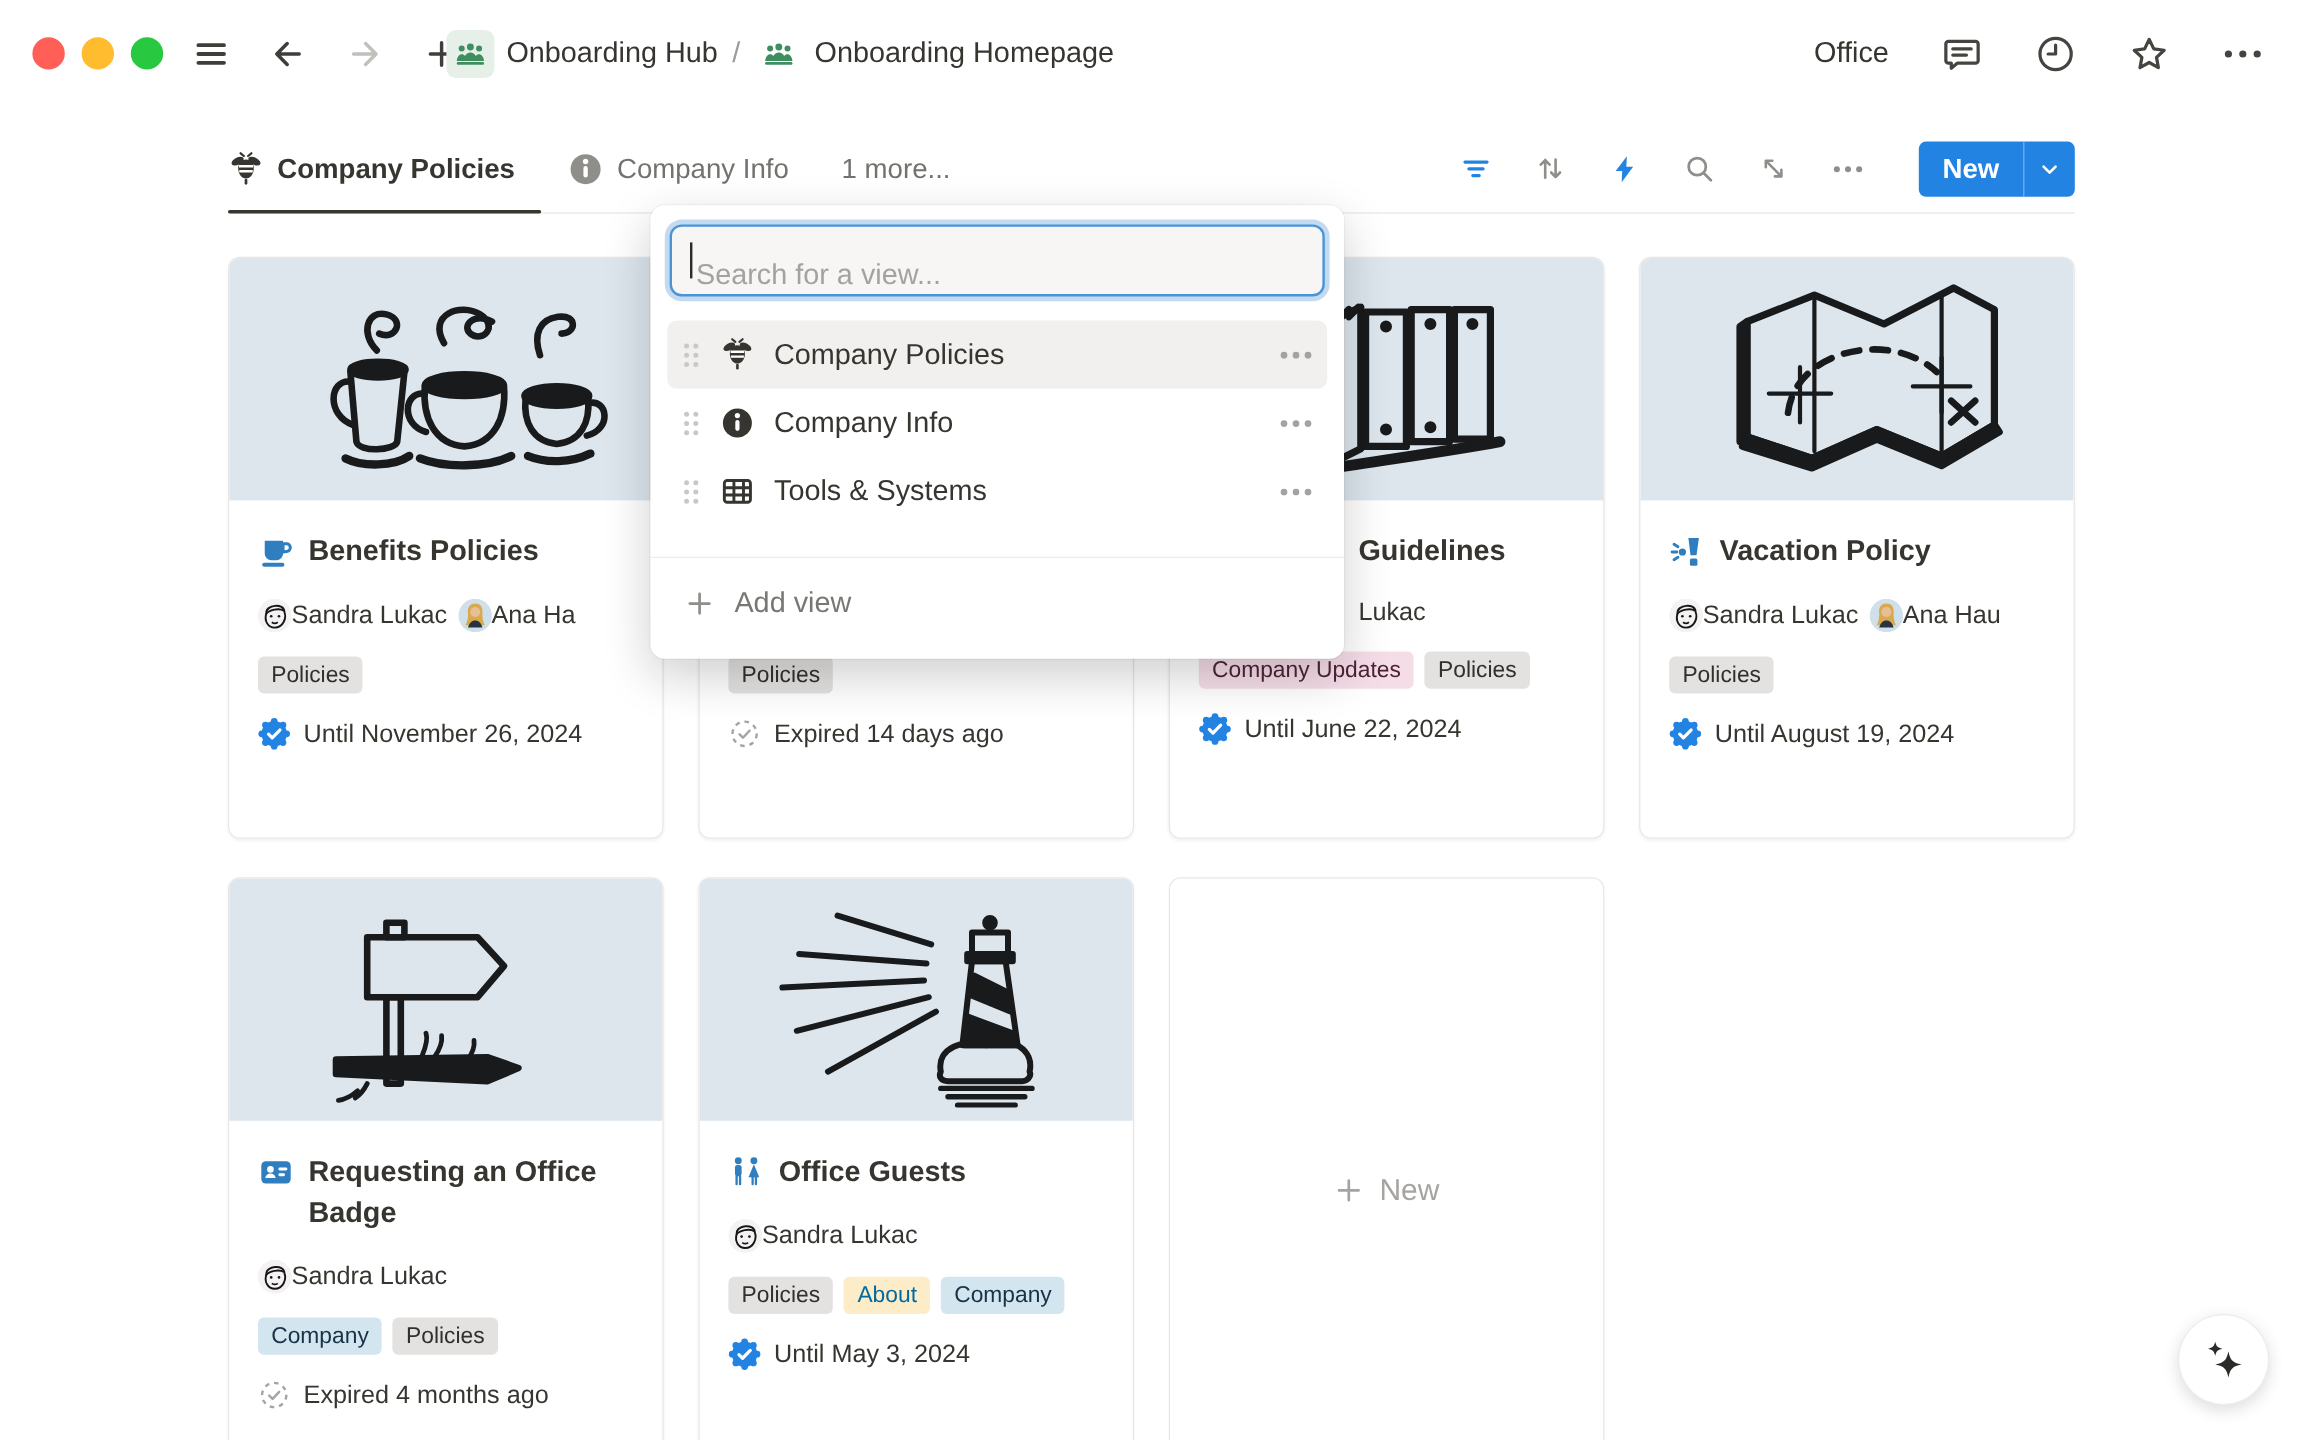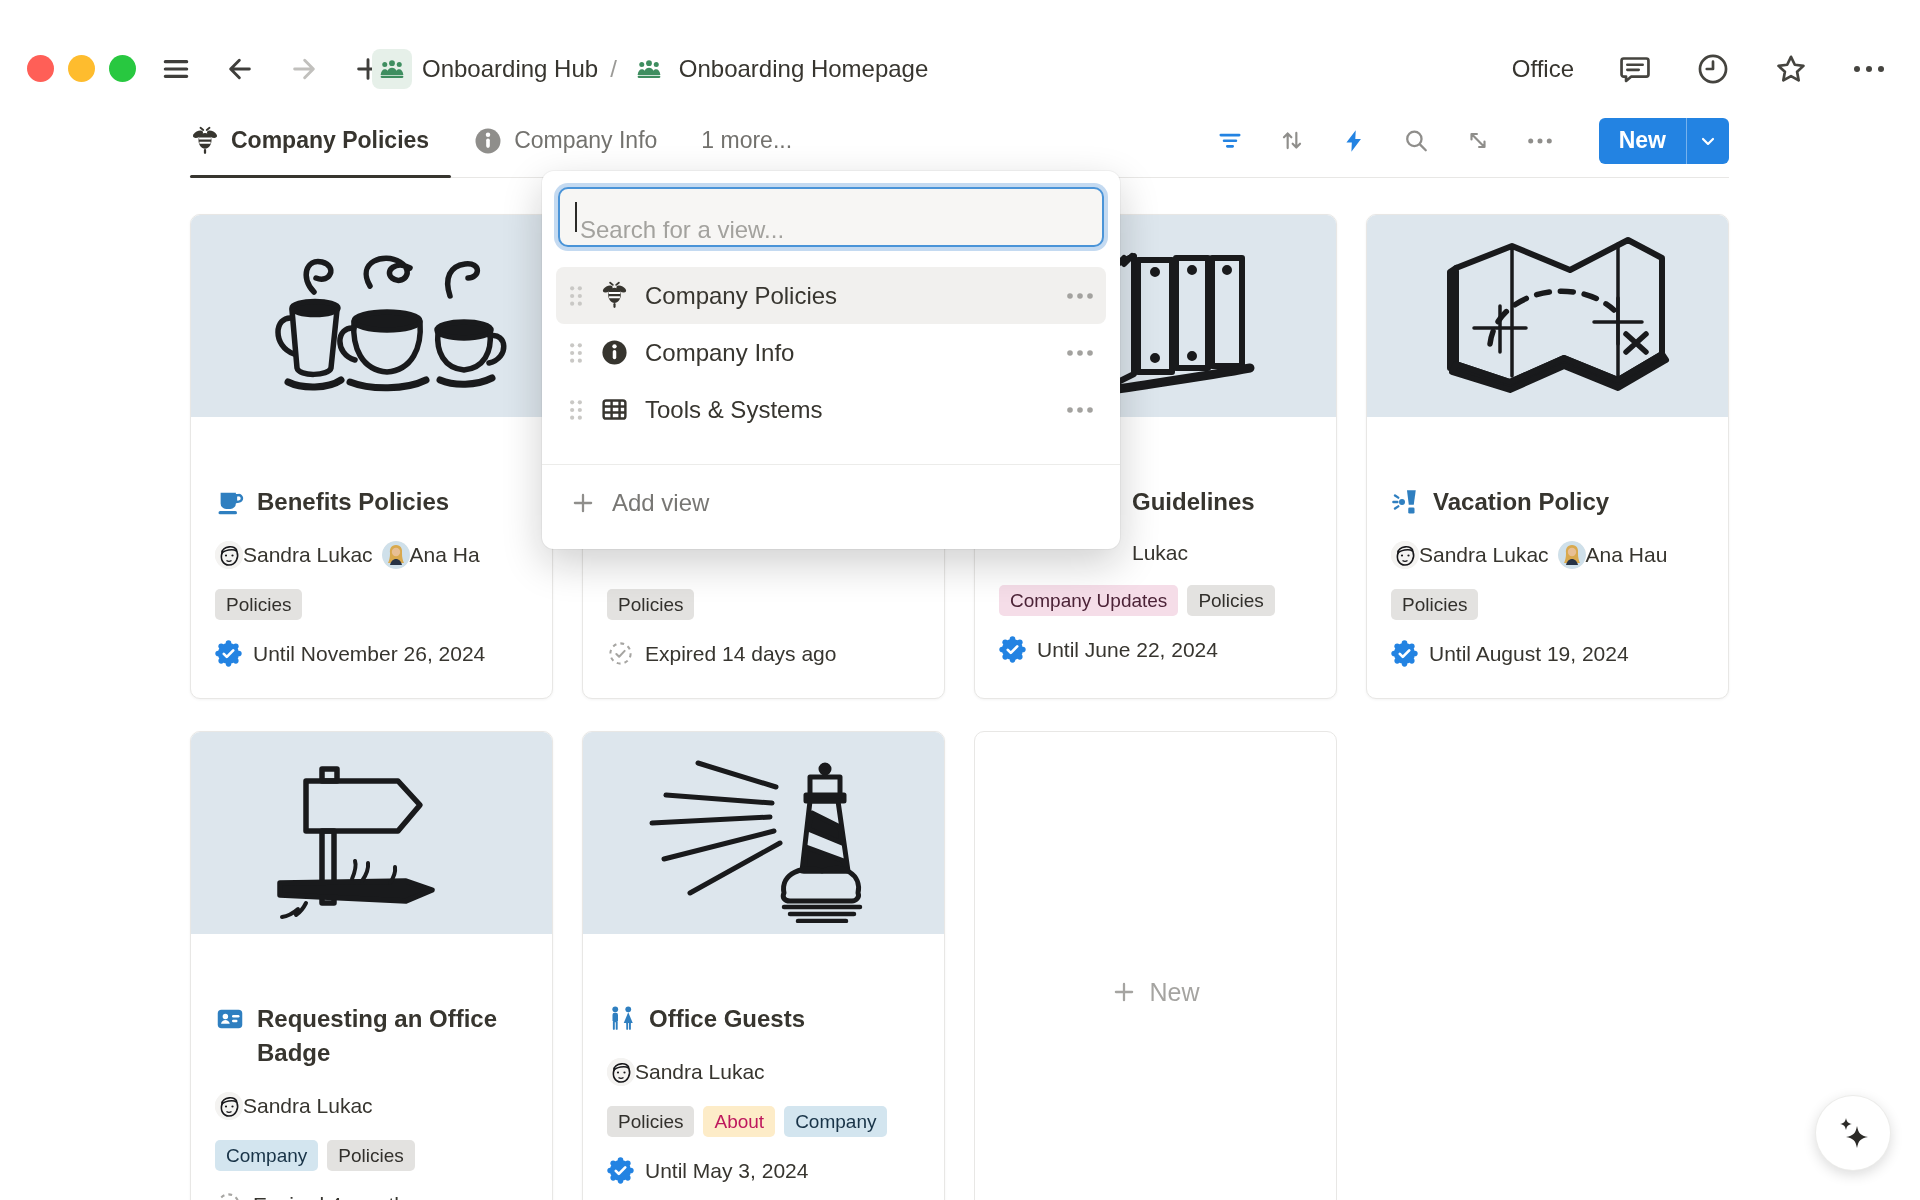"Onboarding Hub" .titlebar { margin-top: 24px -> none }
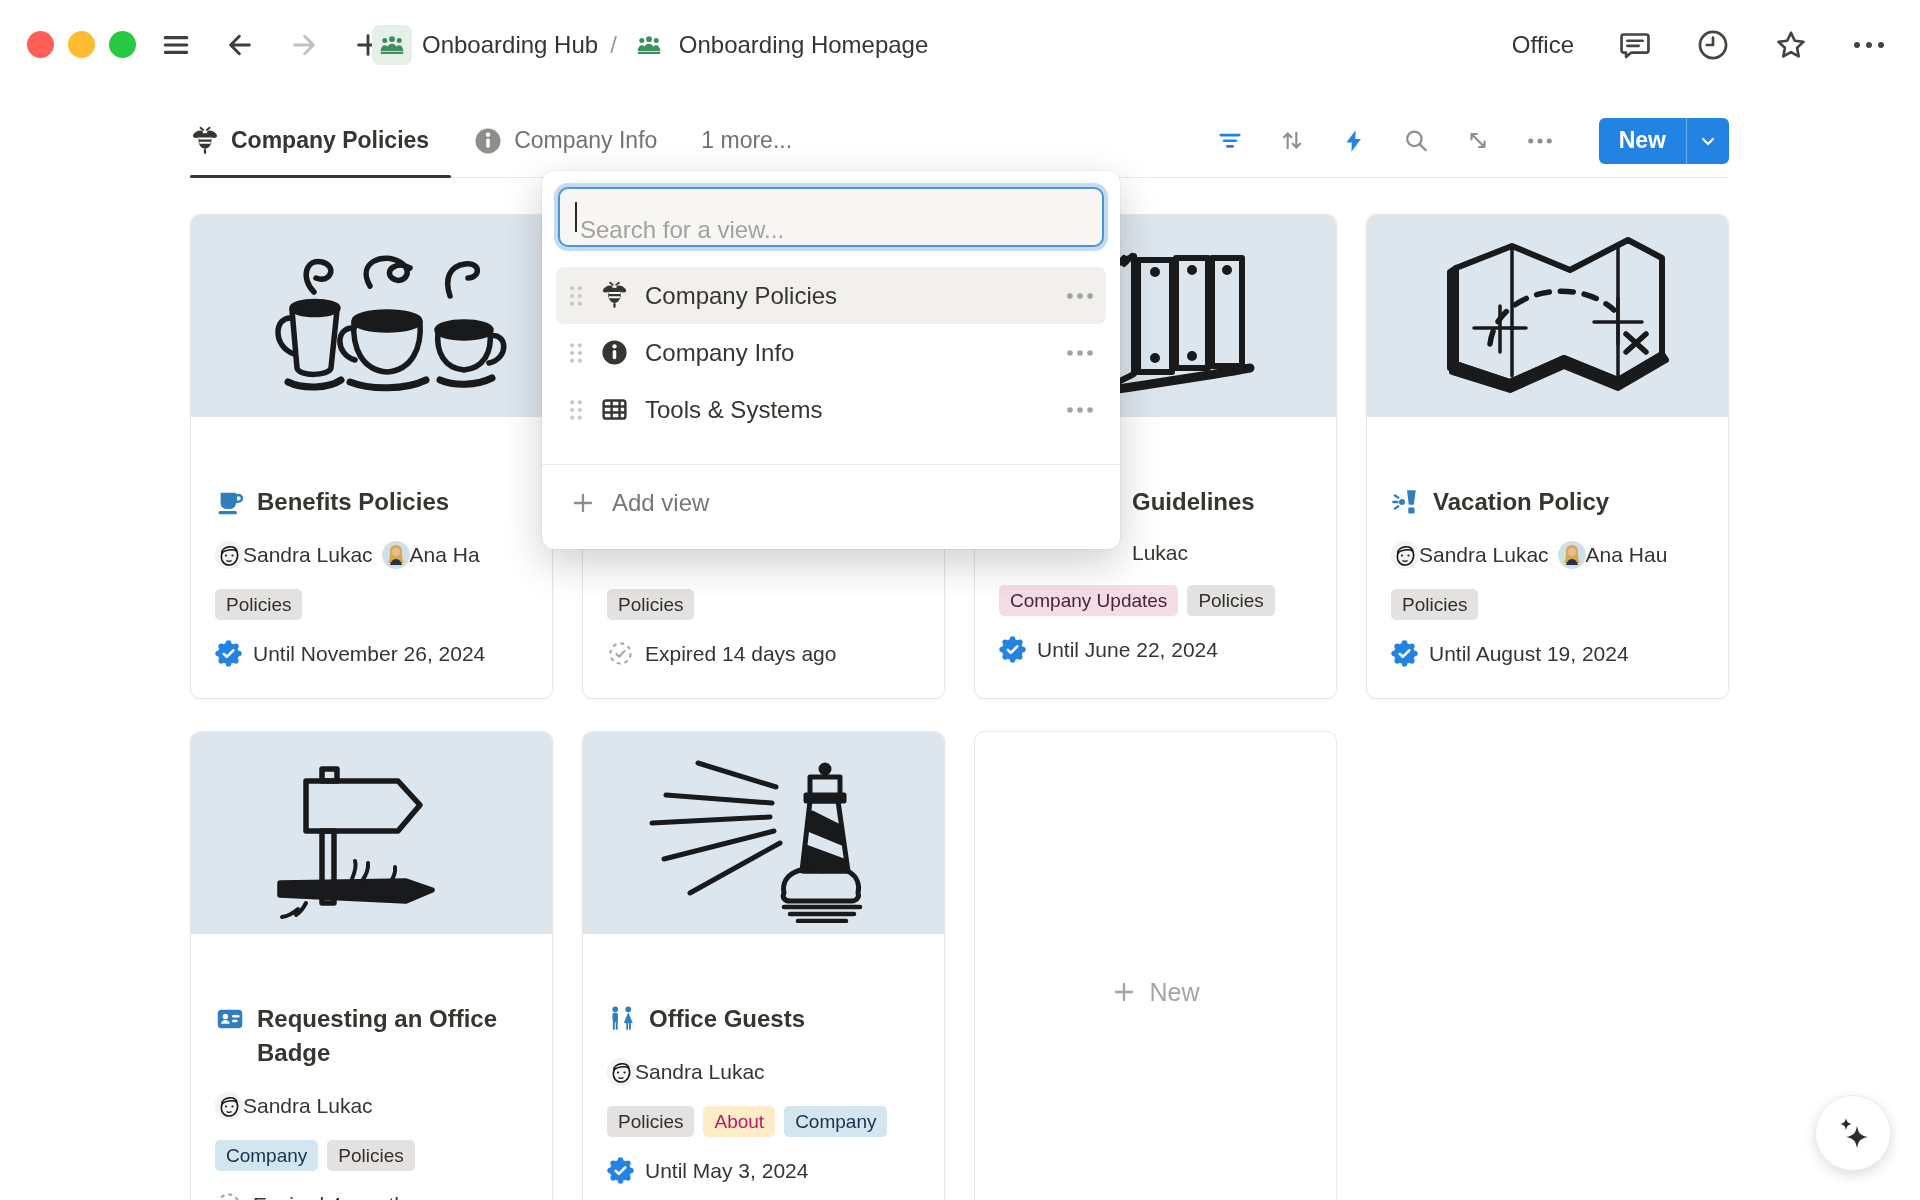"Benefits Policies" .card-body { margin-top: 42px -> none }
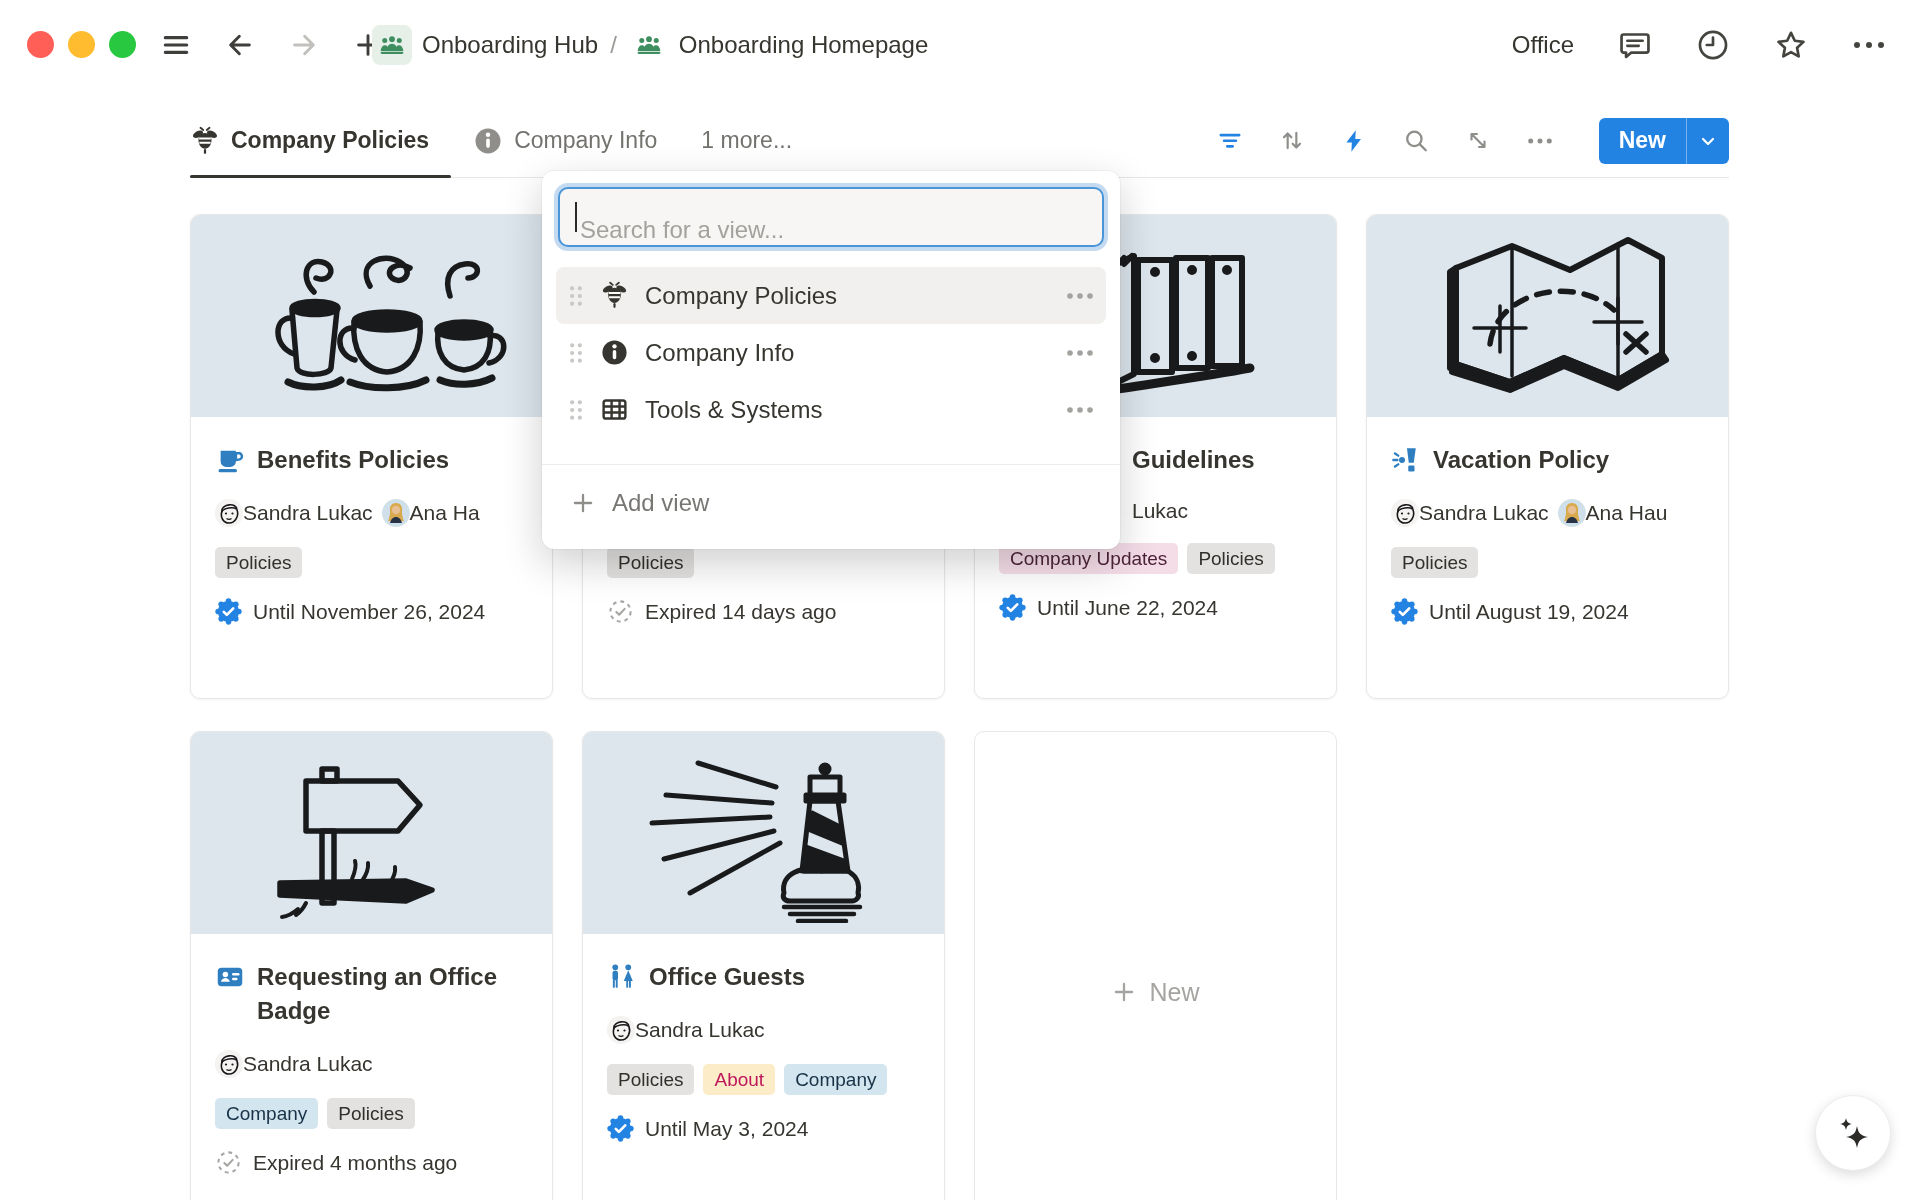"About" .tag-yellow { color: #be185d -> #0369a1 }
